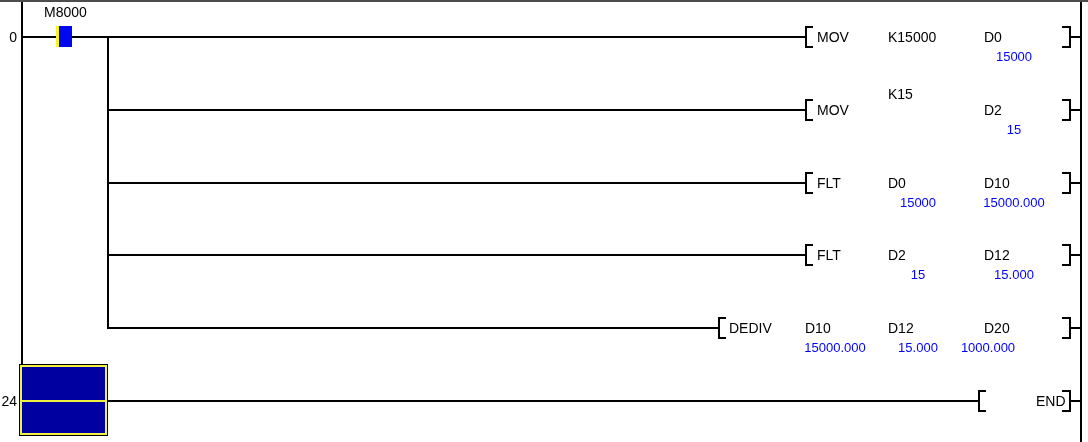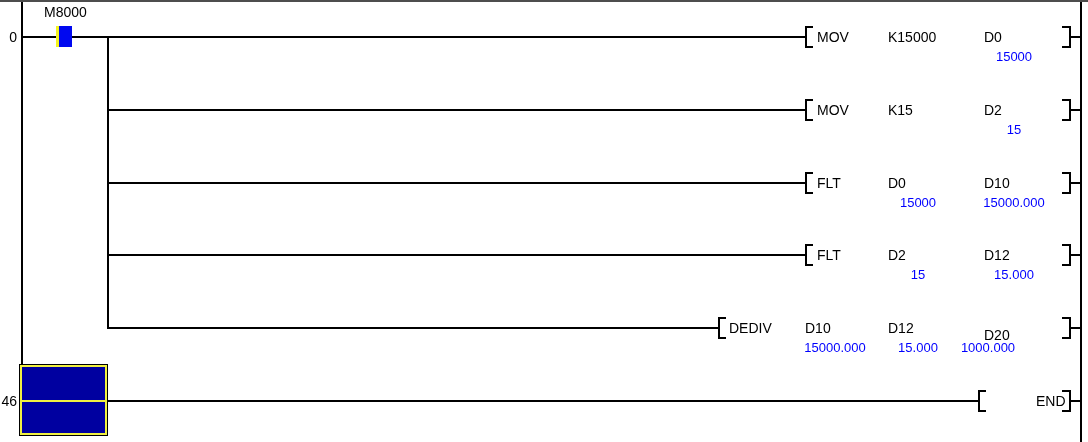"K15" div.lbl { top: 102px -> 86px }
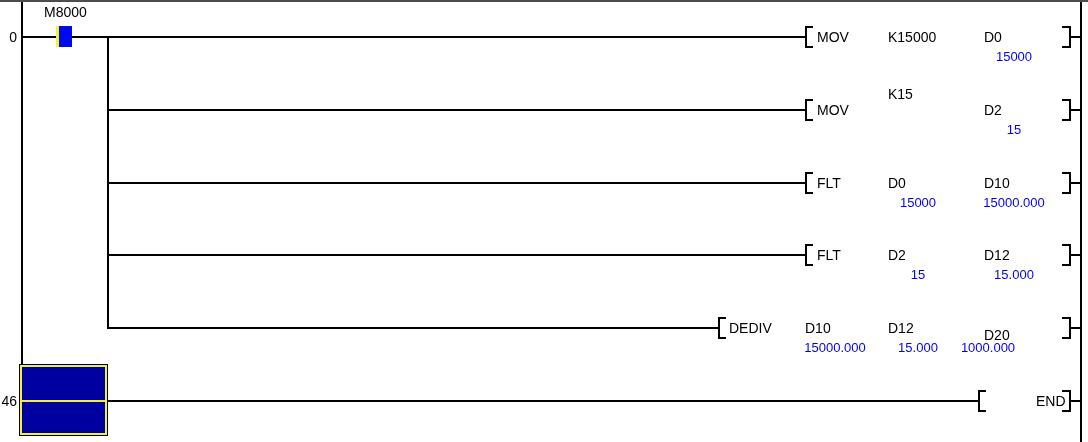"D20" div.lbl { margin-top: 7px -> none }
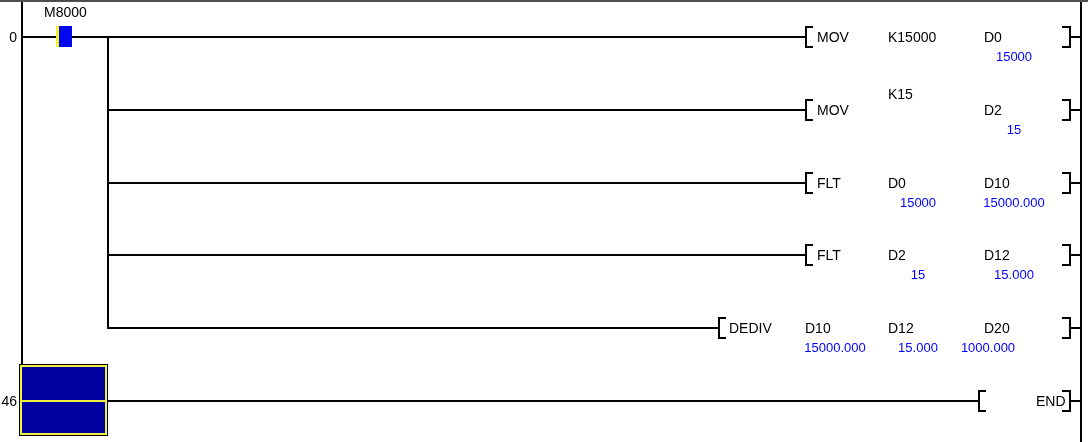"46" div.rnum { text: 46 -> 24 }
